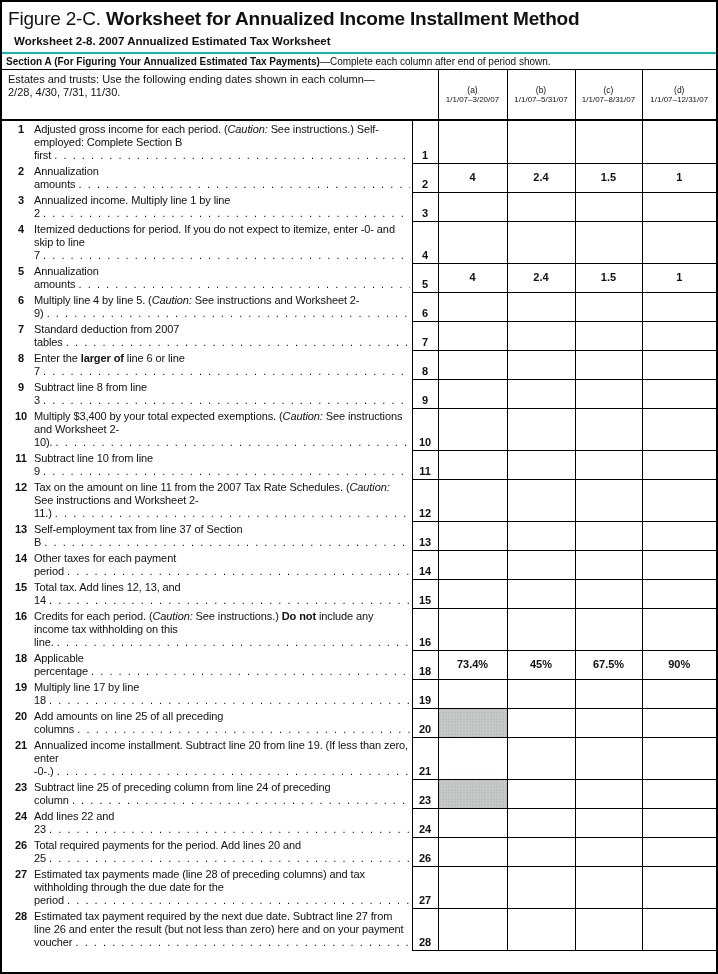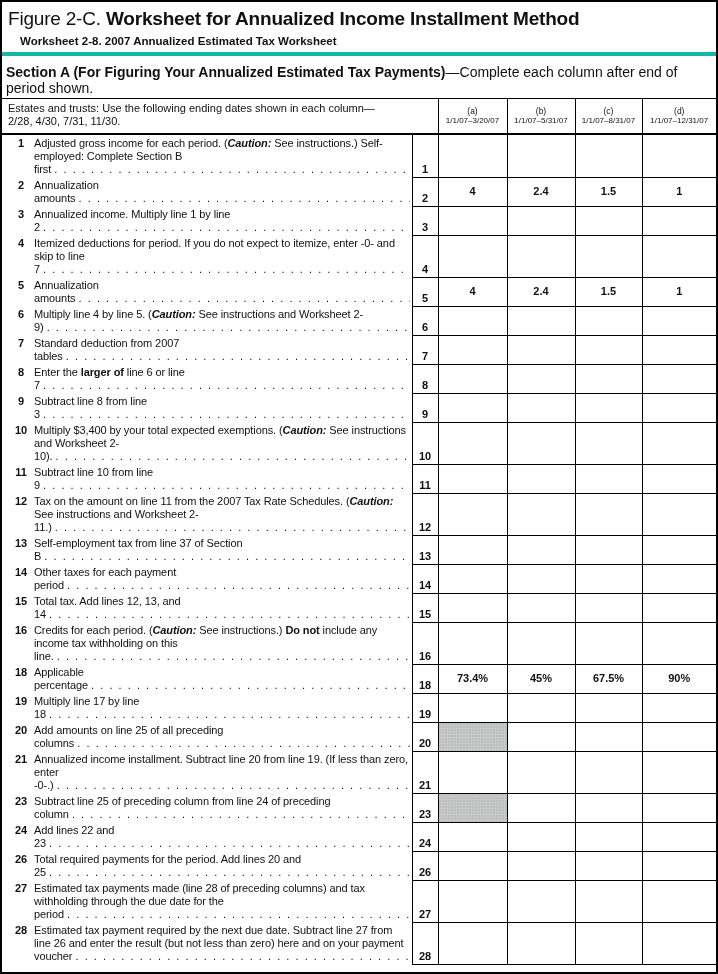"Worksheet 2-8. 2007 Annualized Estimated" .subtitle-row { padding: 3px 8px 5px 18px -> 3px 8px 5px 12px }
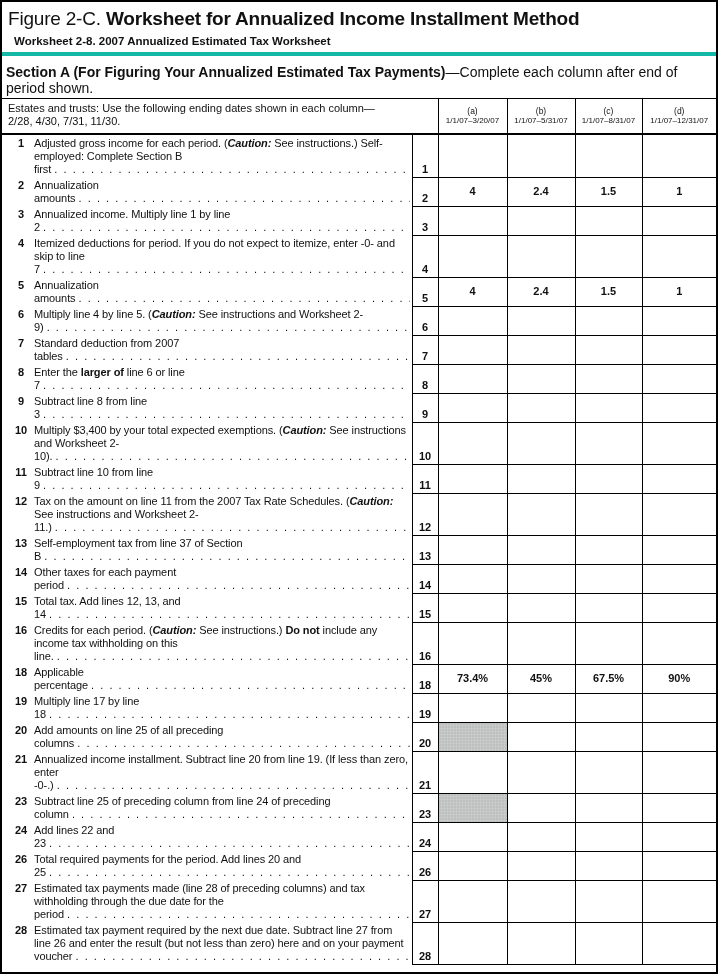"Section A (For Figuring Your" td.section-cell { border-top: 4px solid #14b8a6 -> 2px solid #14b8a6; font-size: 14px -> 10px; padding: 8px 4px 2px 4px -> 2px 4px 2px 4px }
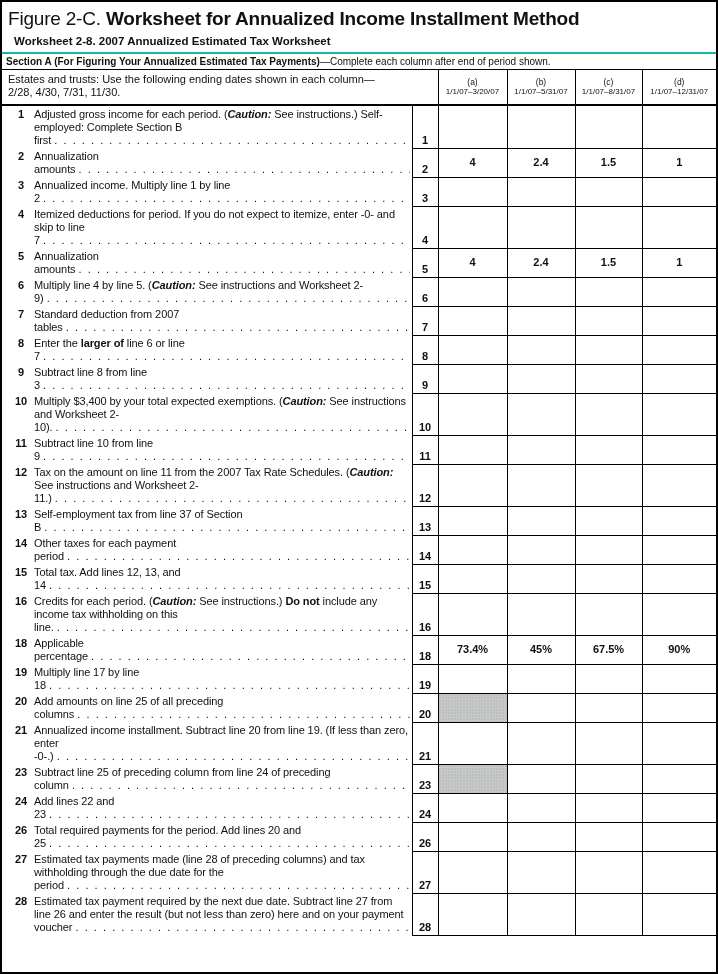"Estates and trusts: Use the" td.estates-cell { padding: 3px 4px 5px 6px -> 3px 4px 20px 6px }
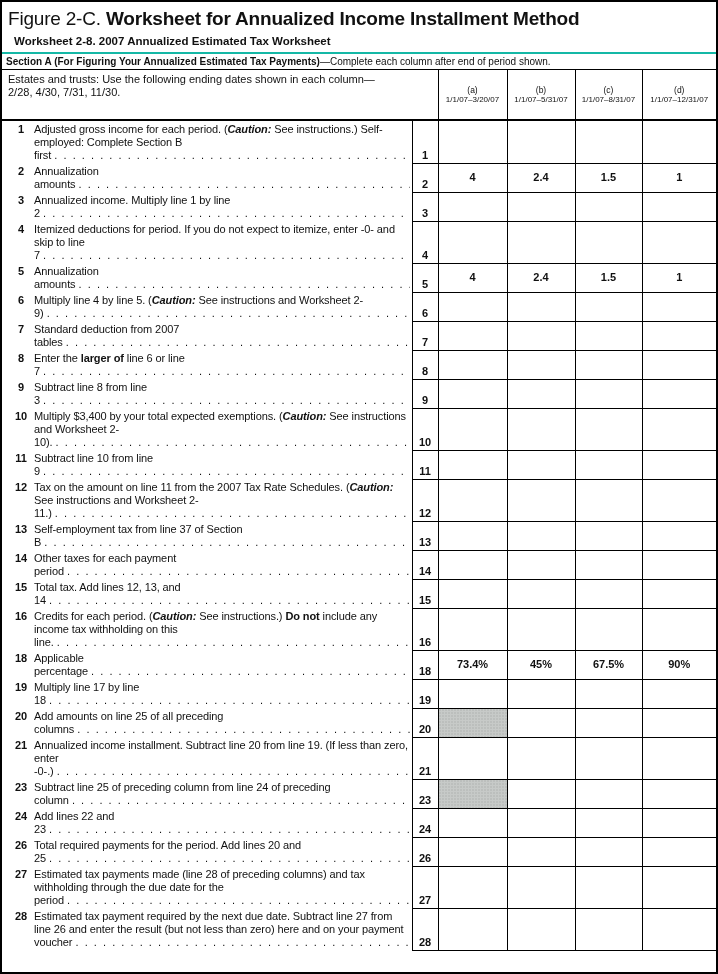"Caution:" .fmt-bi { font-weight: bold -> normal }
